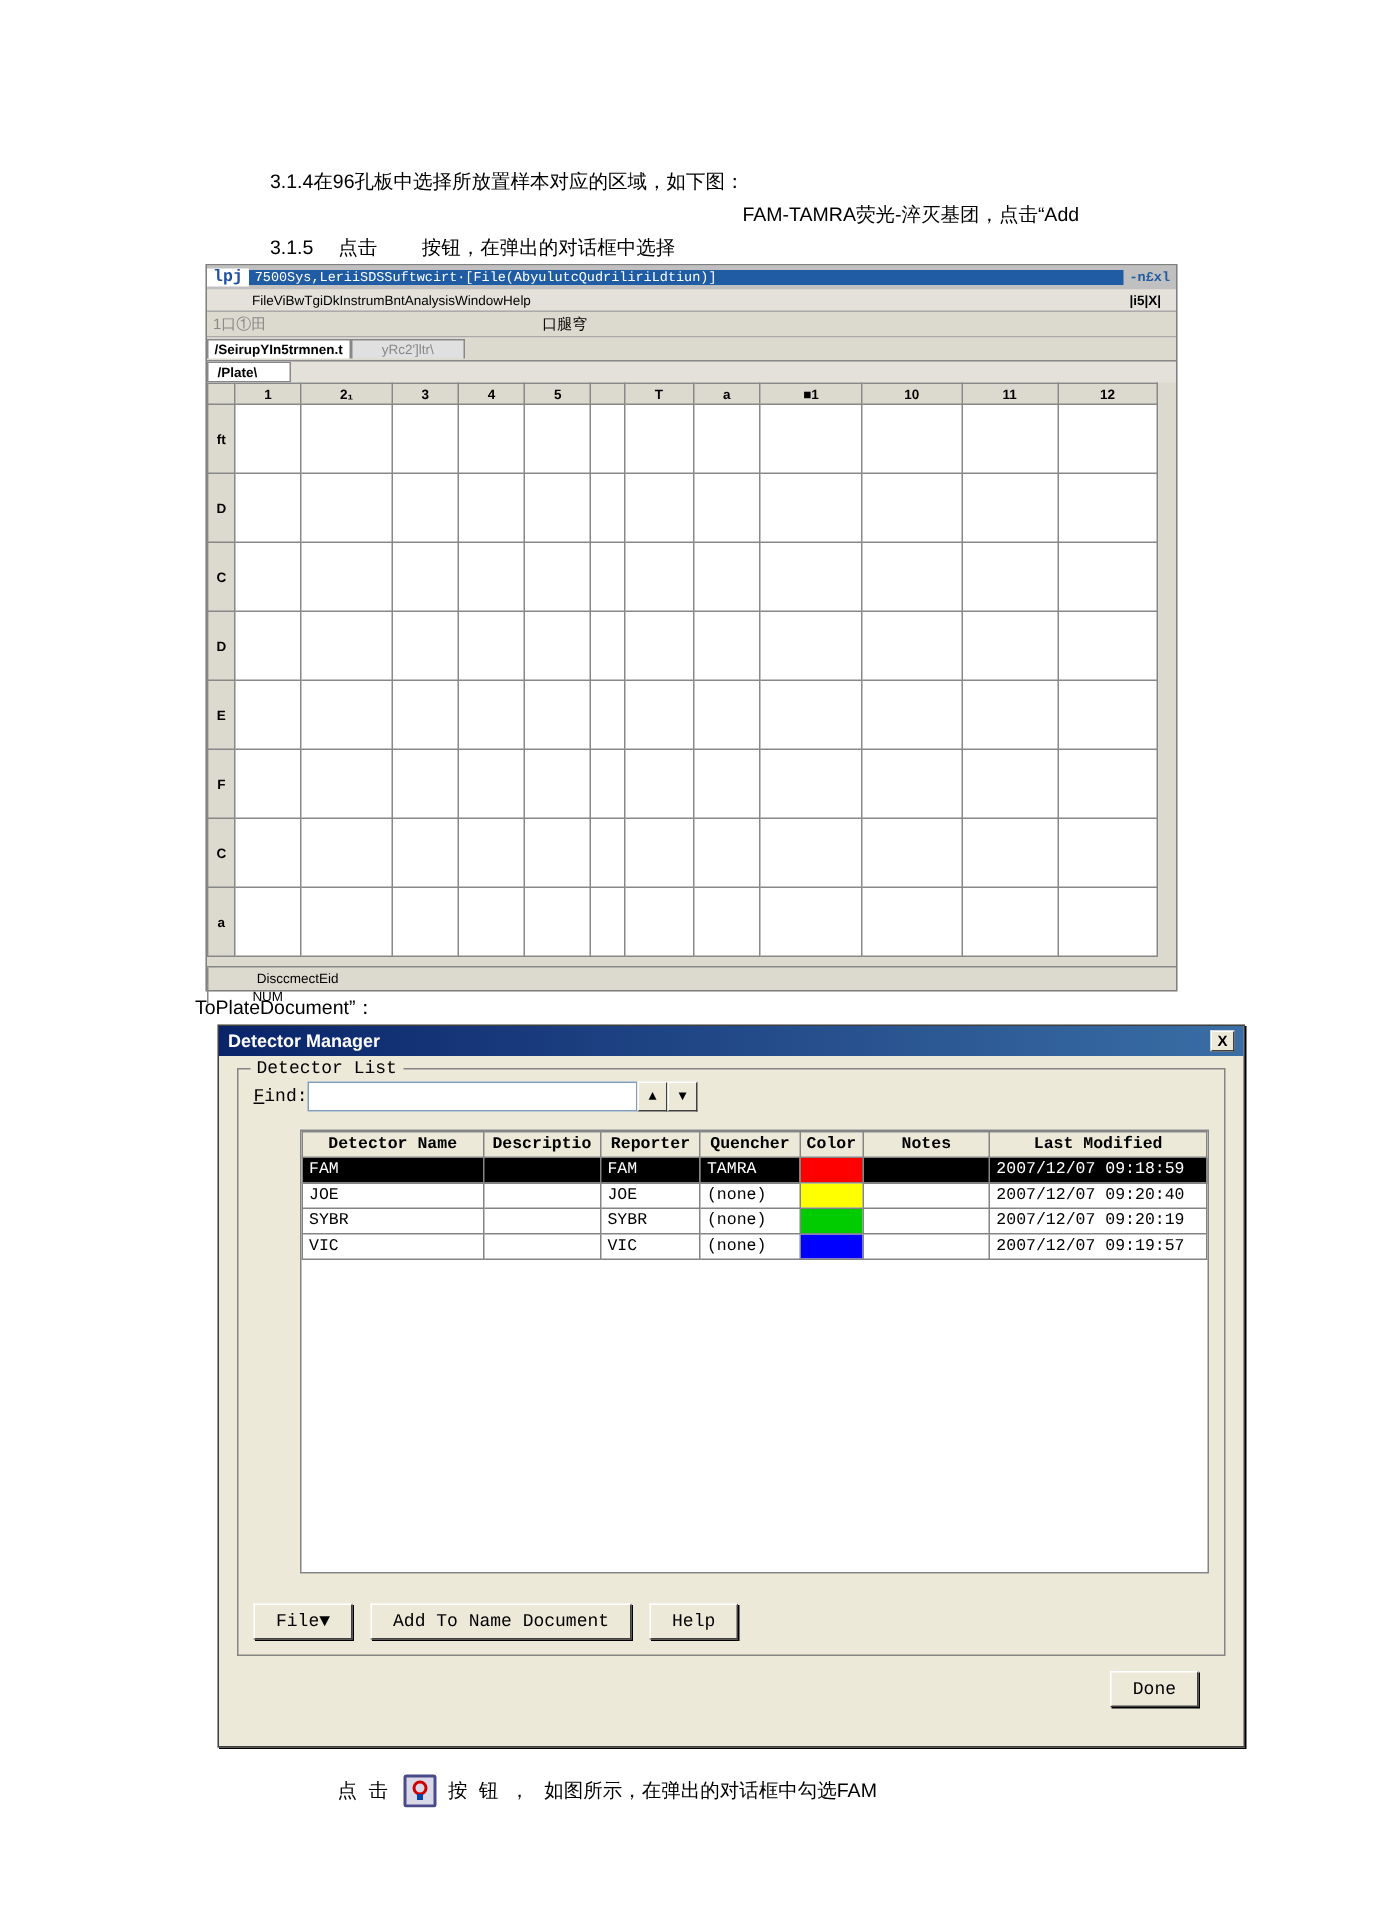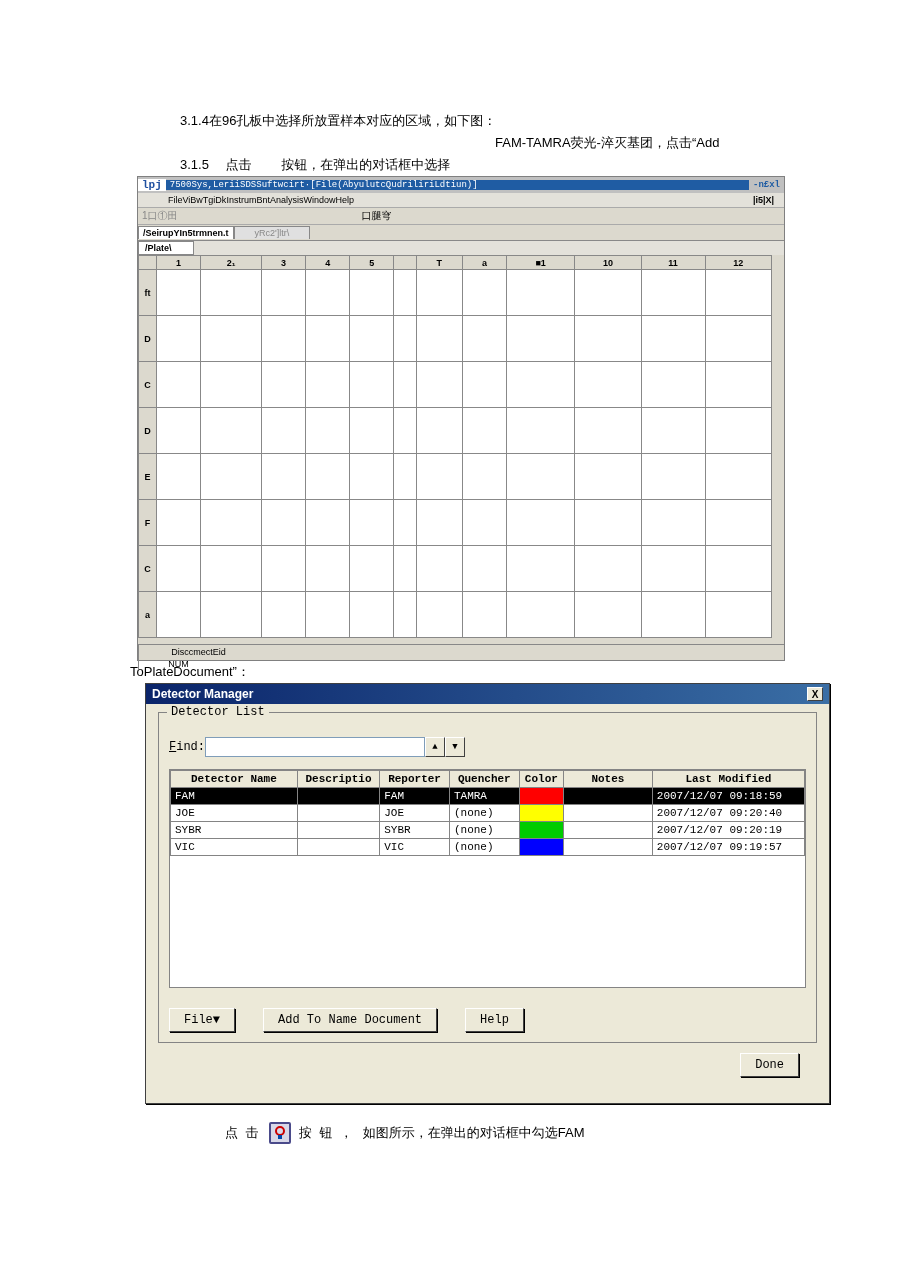"Find:" .find-row { margin-top: 16px -> none }
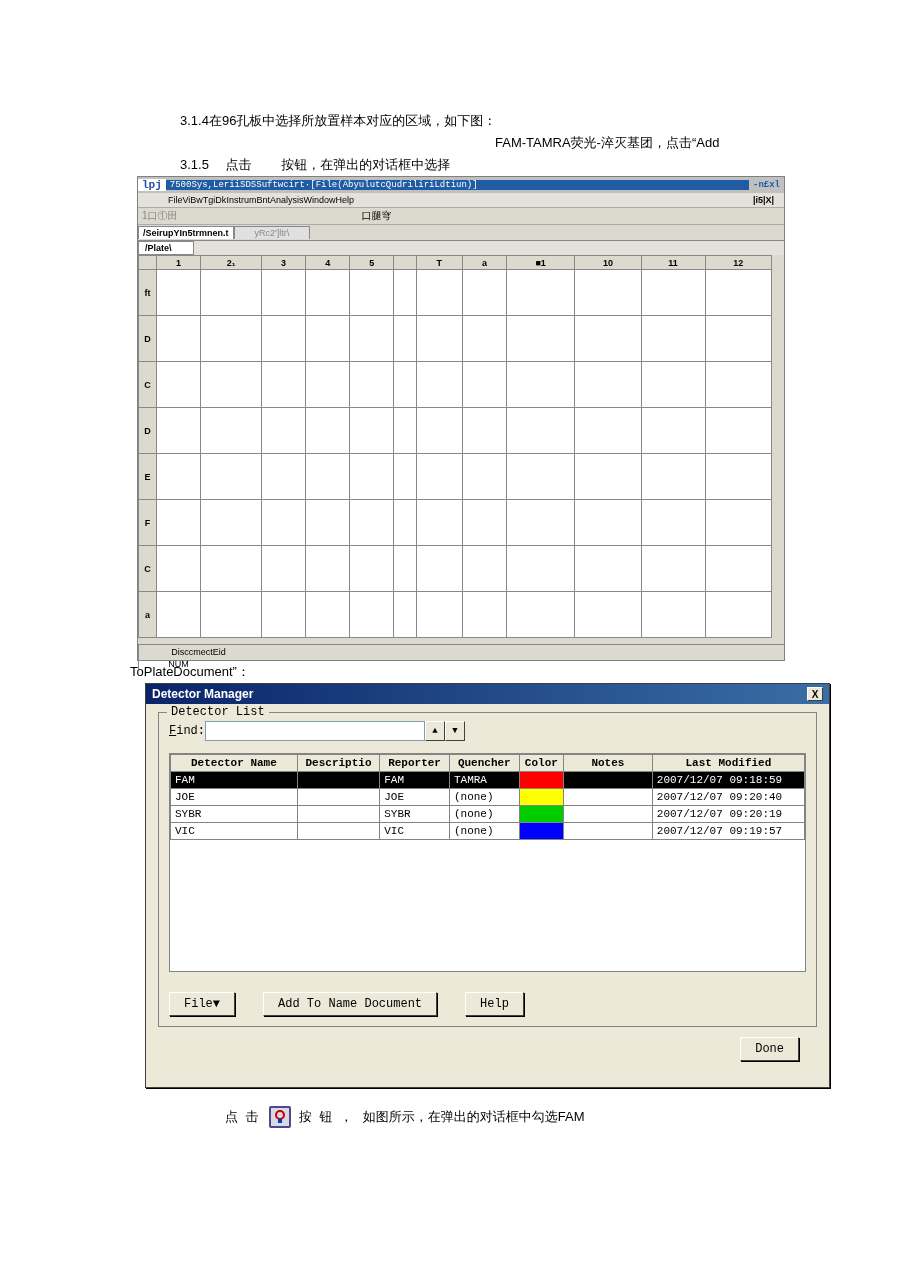"Detector Name" .det-table-wrap { height: 219px -> 296px; margin-left: none -> 31px }
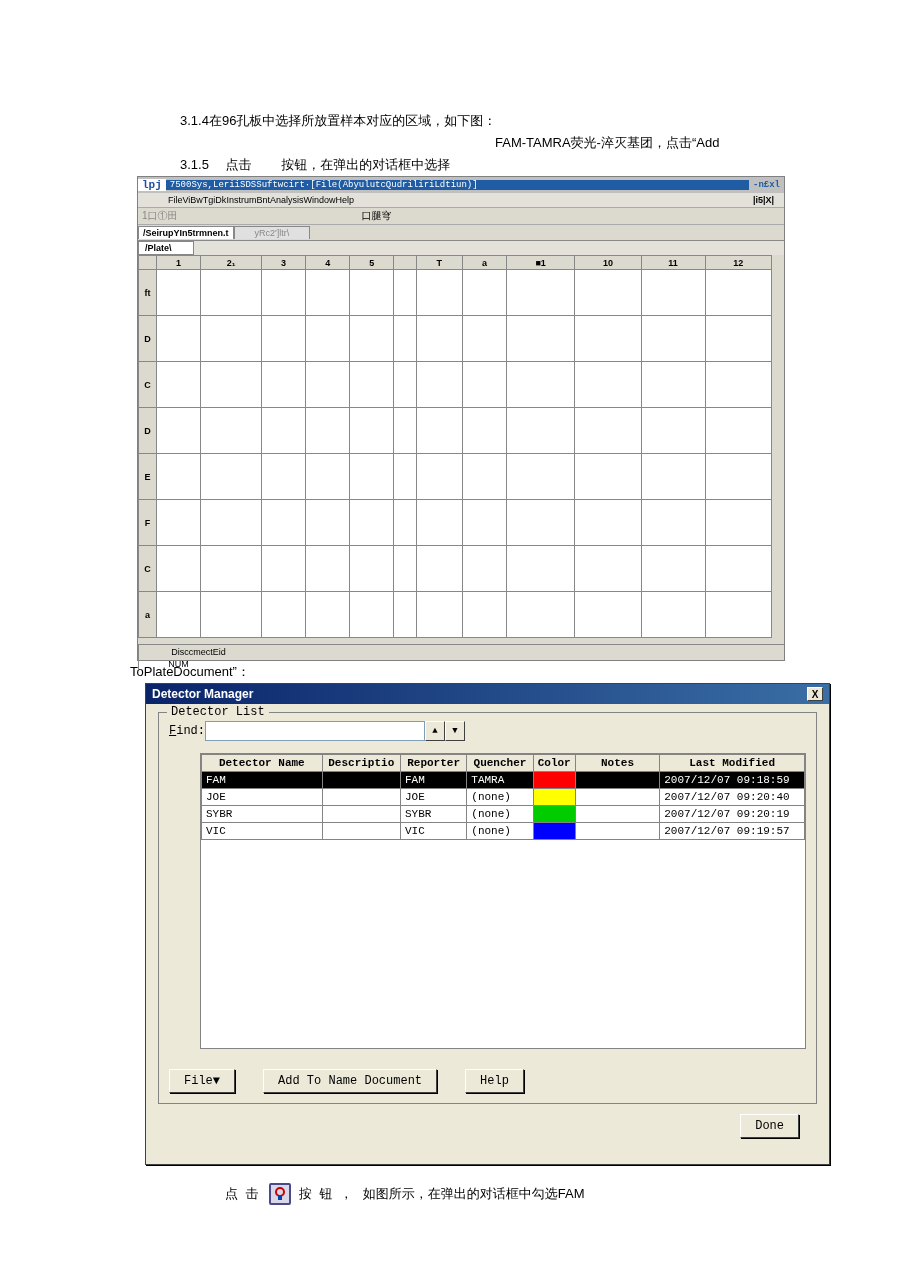"File▼" .btn-row { gap: 28px -> 12px }
